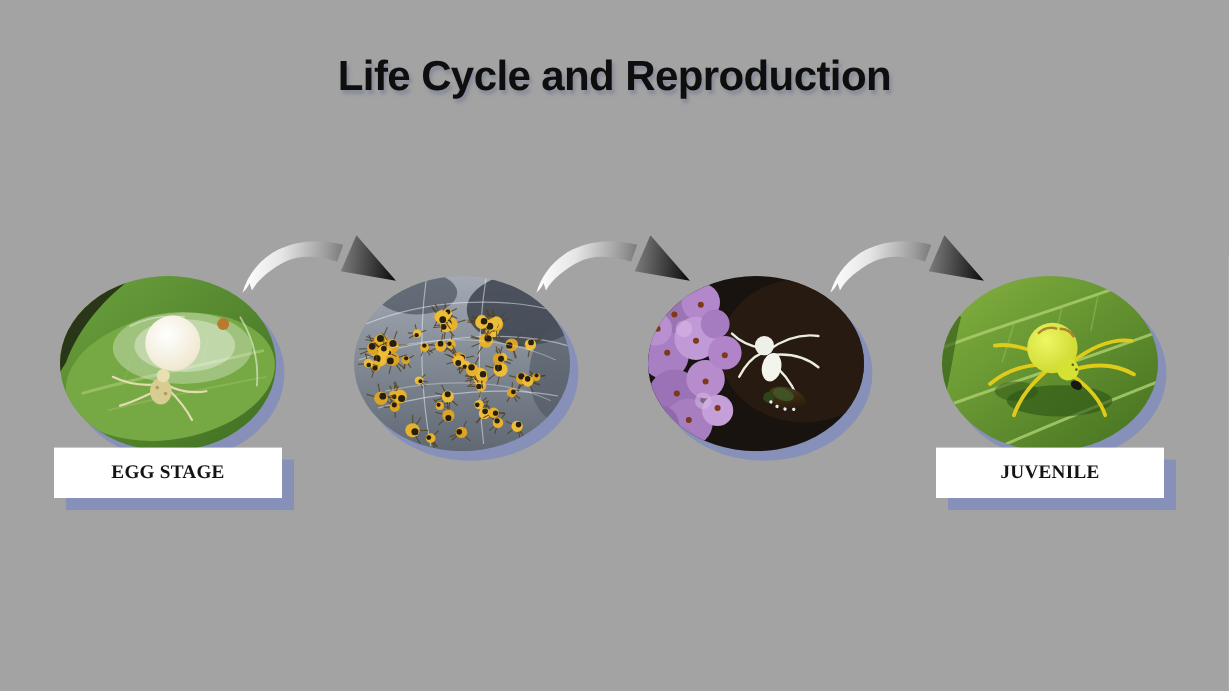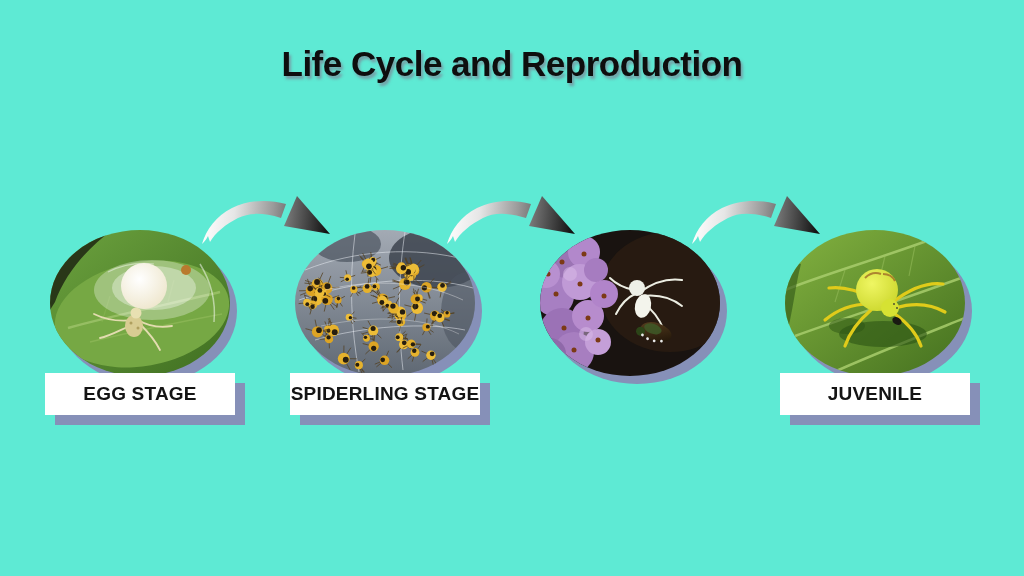"Life Cycle and Reproduction" .canvas { background: #5eead4 -> #a3a3a3 }
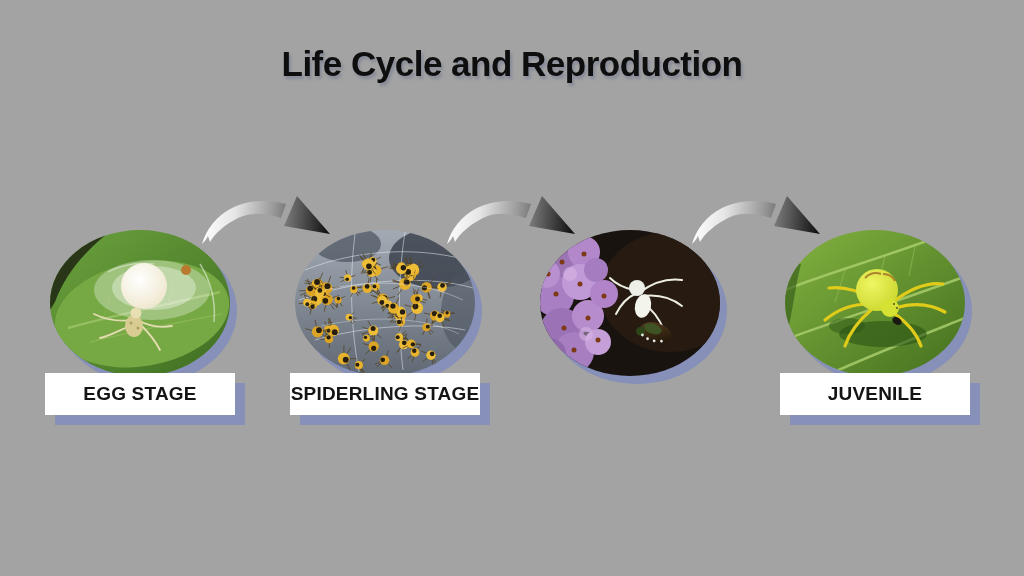"EGG STAGE" .label-box span { font-family: none -> Liberation Serif, serif; font-size: 19px -> 16px }
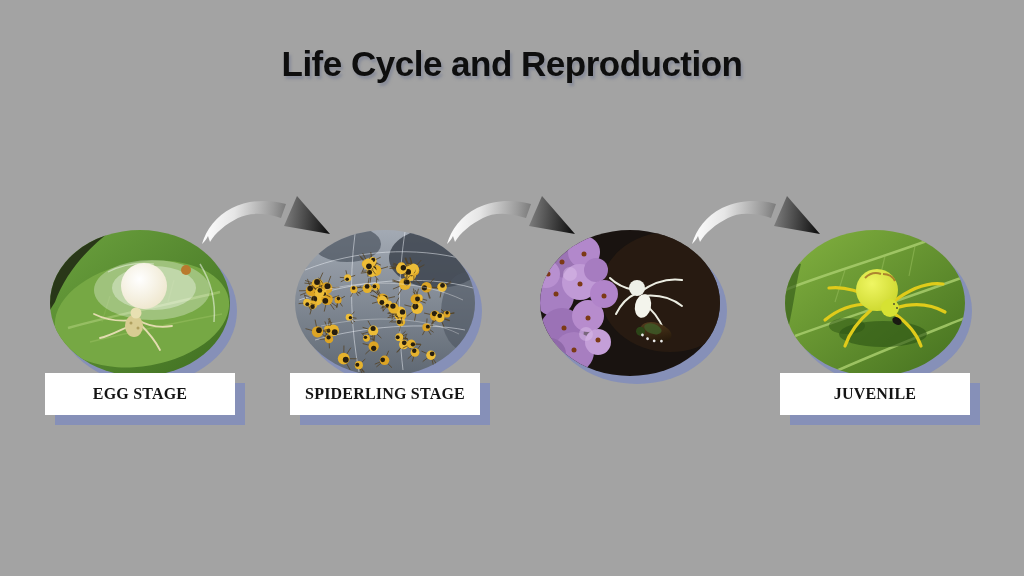"SPIDERLING STAGE" div.label-box { html: <div> <span>SPIDERLING STAGE</span> </div> -> none }
